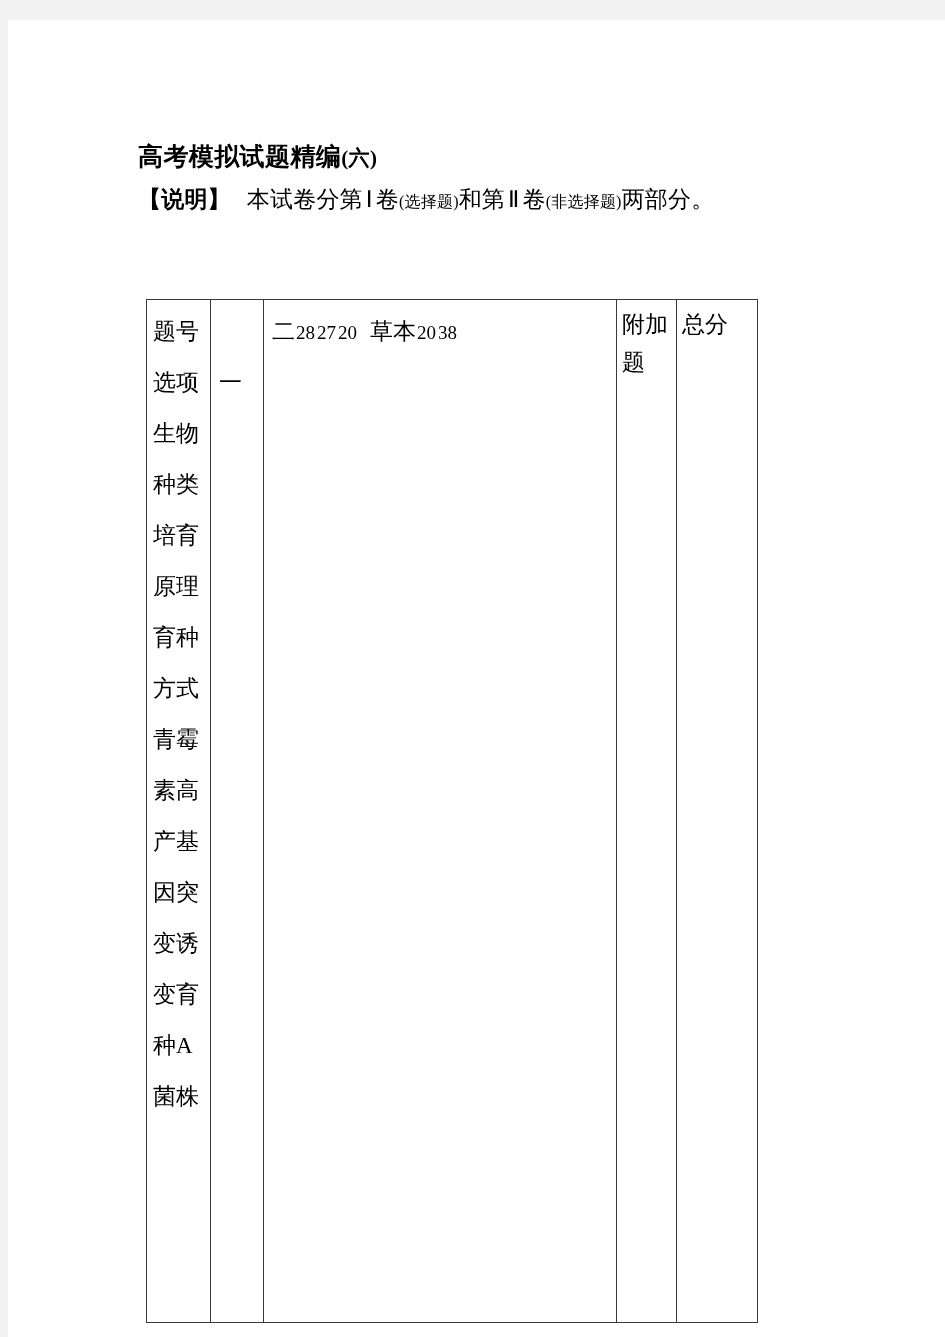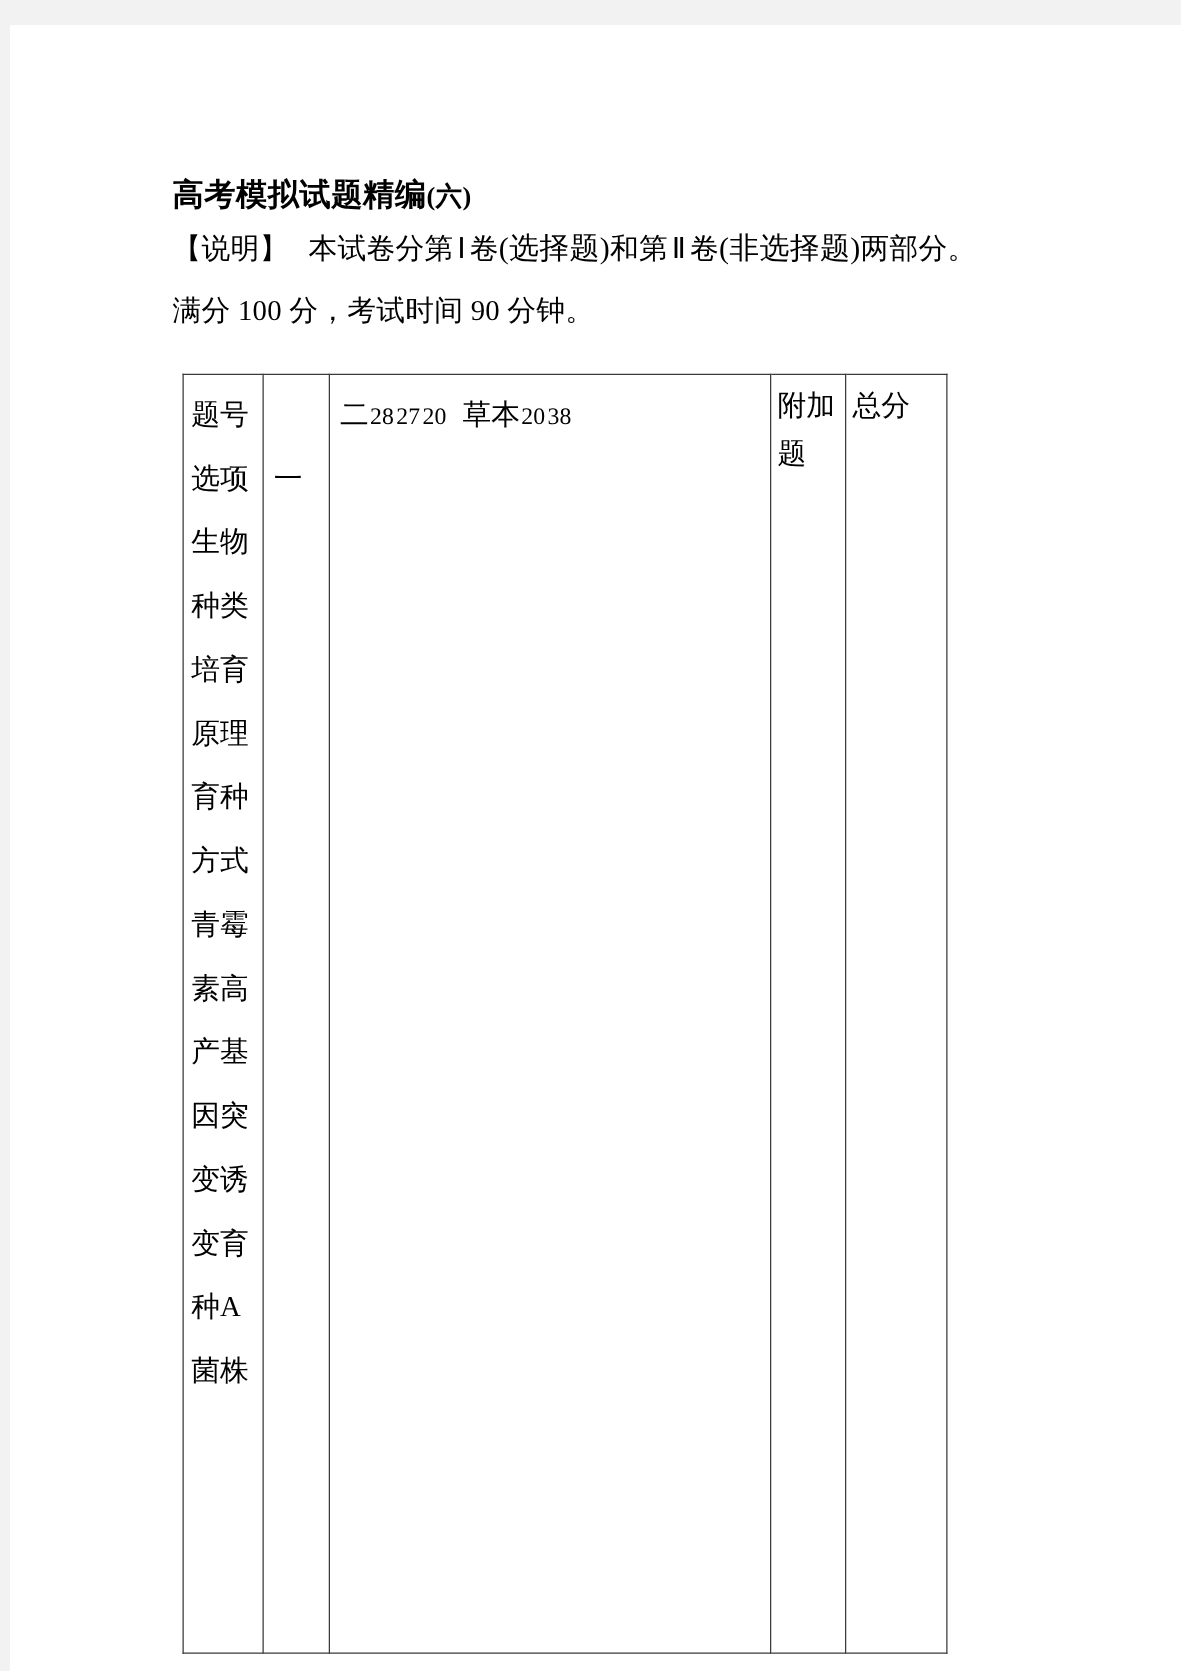"【说明】" .note-label { font-weight: normal -> bold }
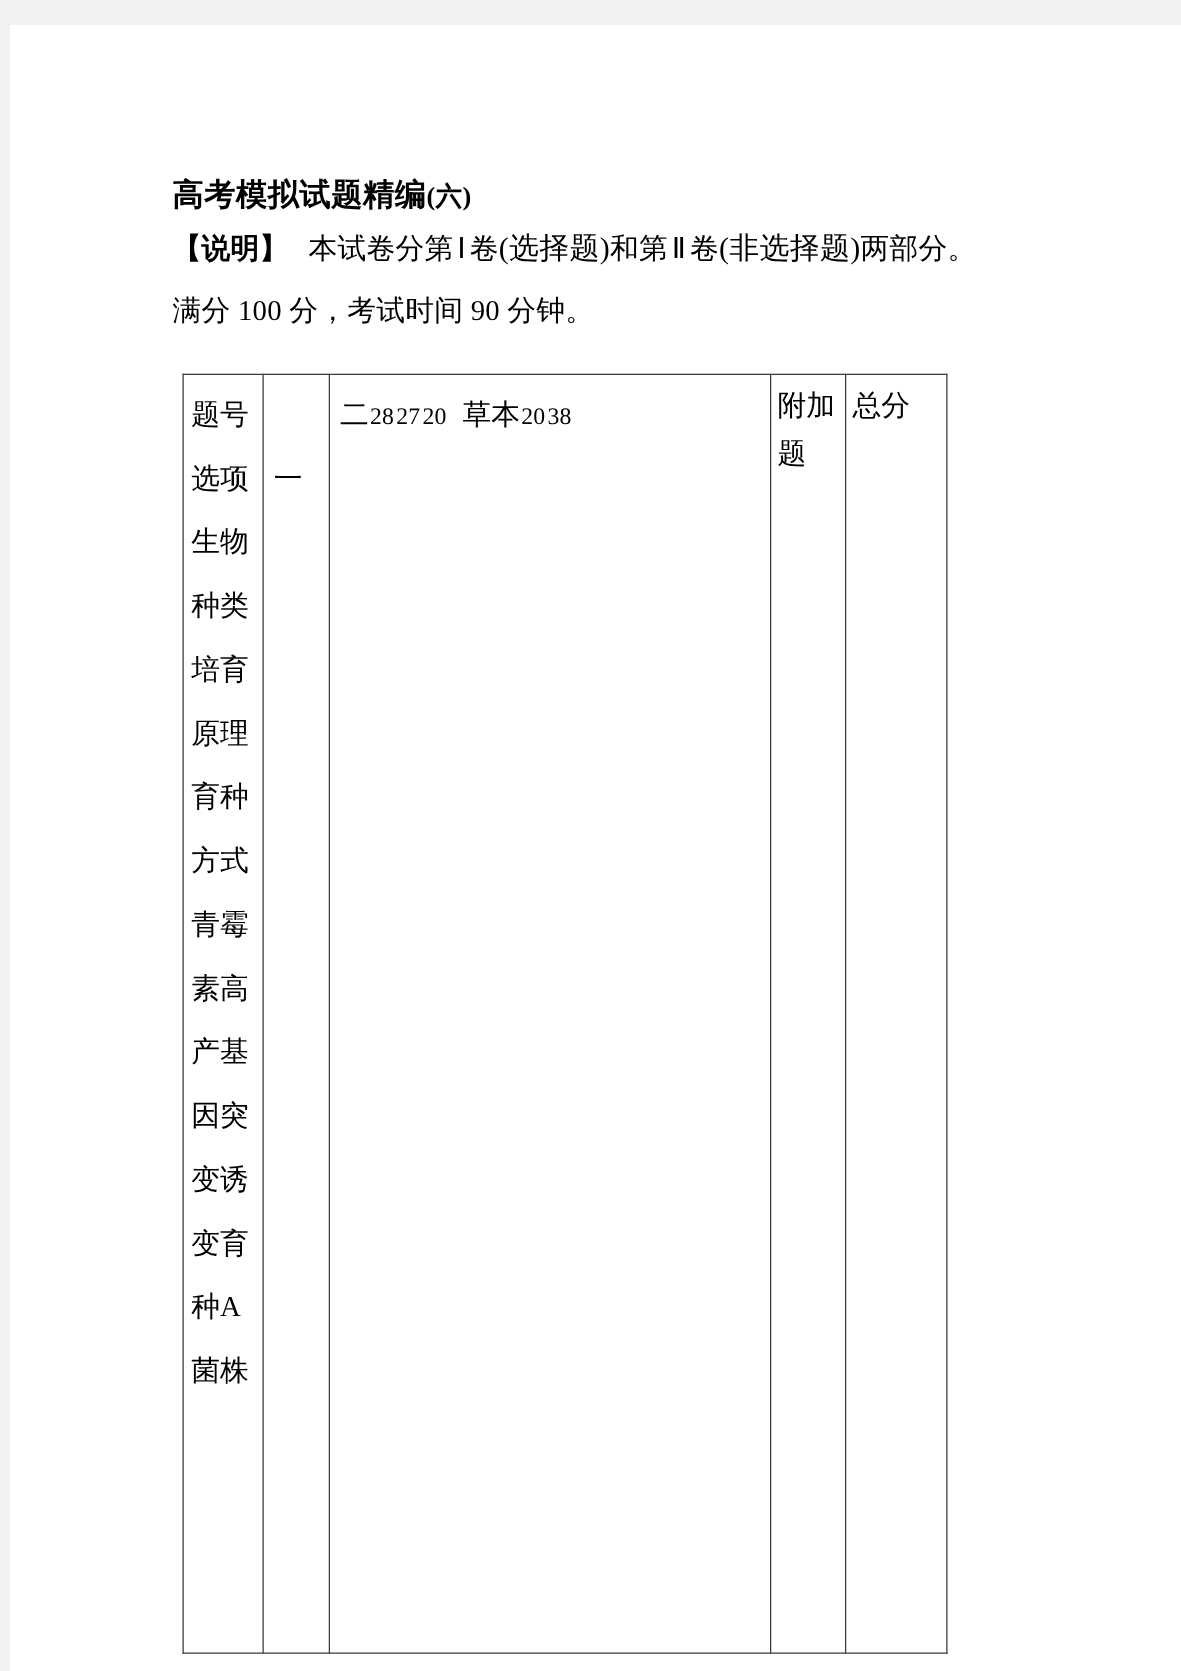"(选择题)" .small-paren { font-size: 24px -> 16px }
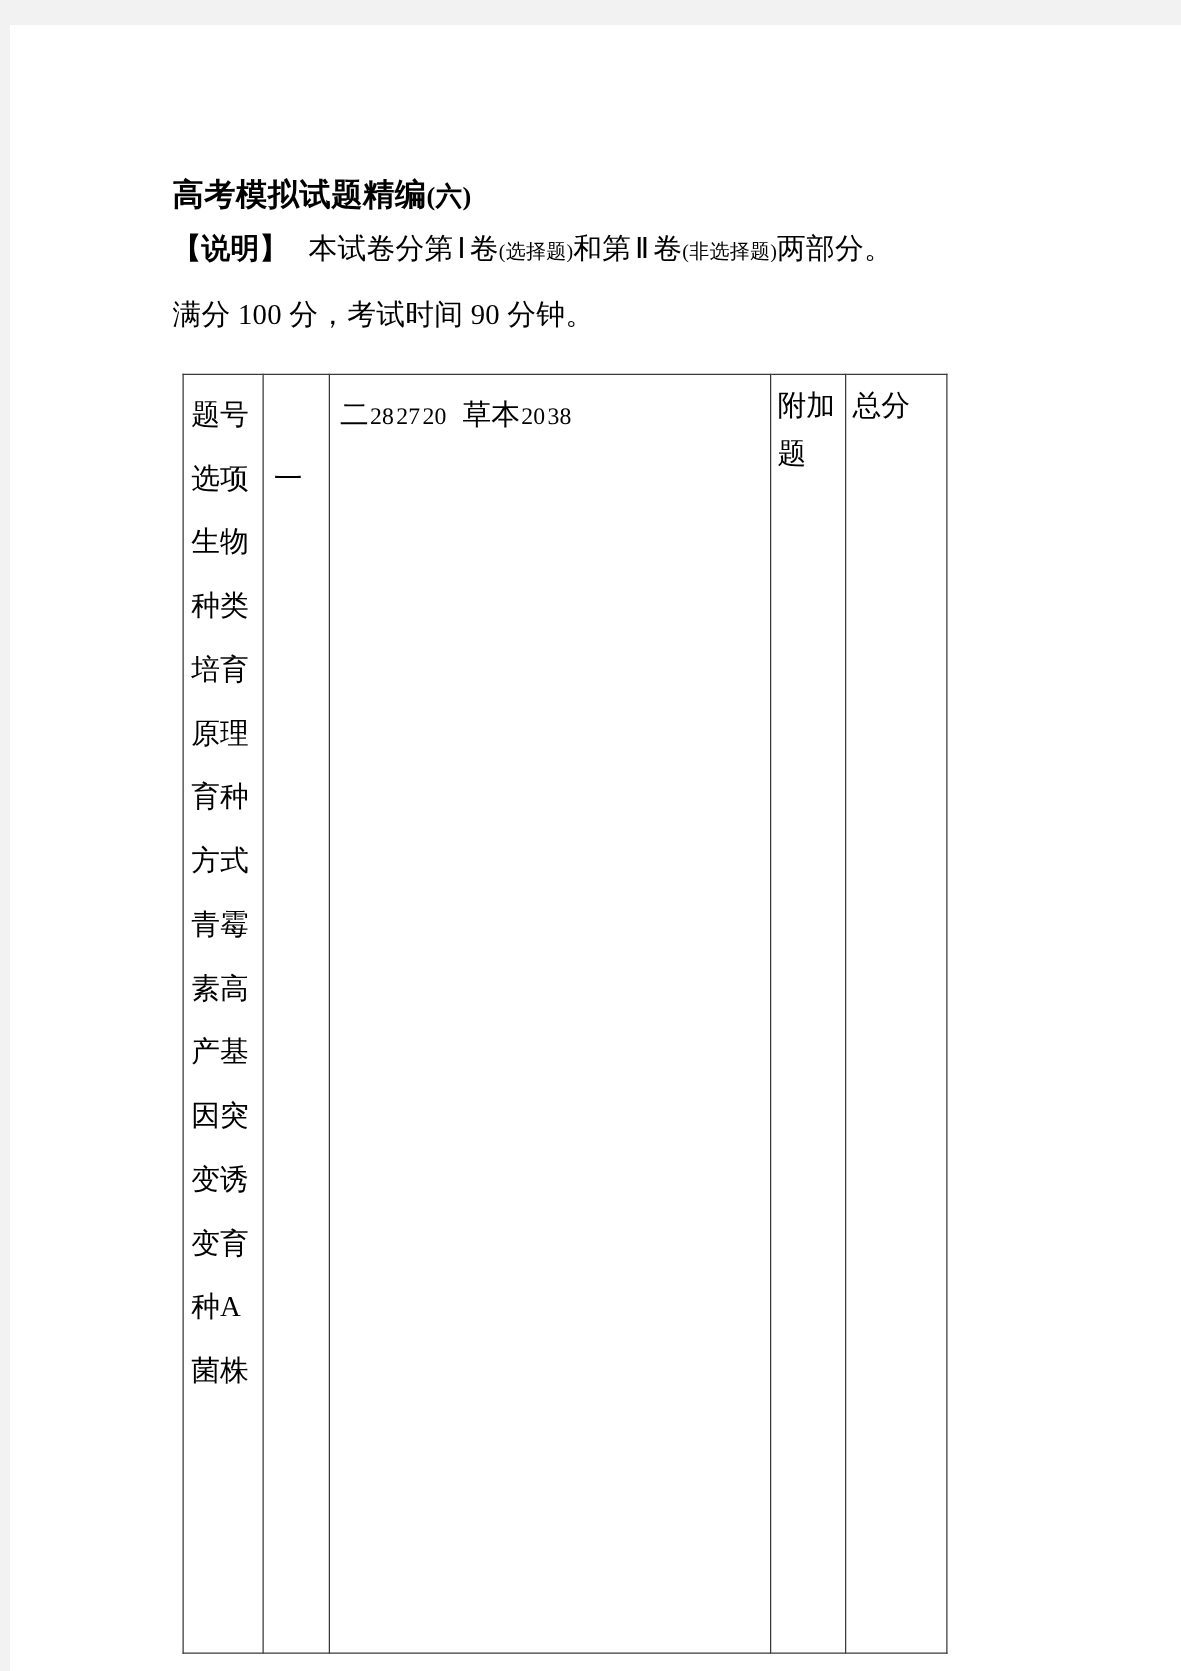"满分 100 分，考试时间 90 分钟。" div.note-line { html: <div>满分 100 分，考试时间 90 分钟。</div> -> none }
